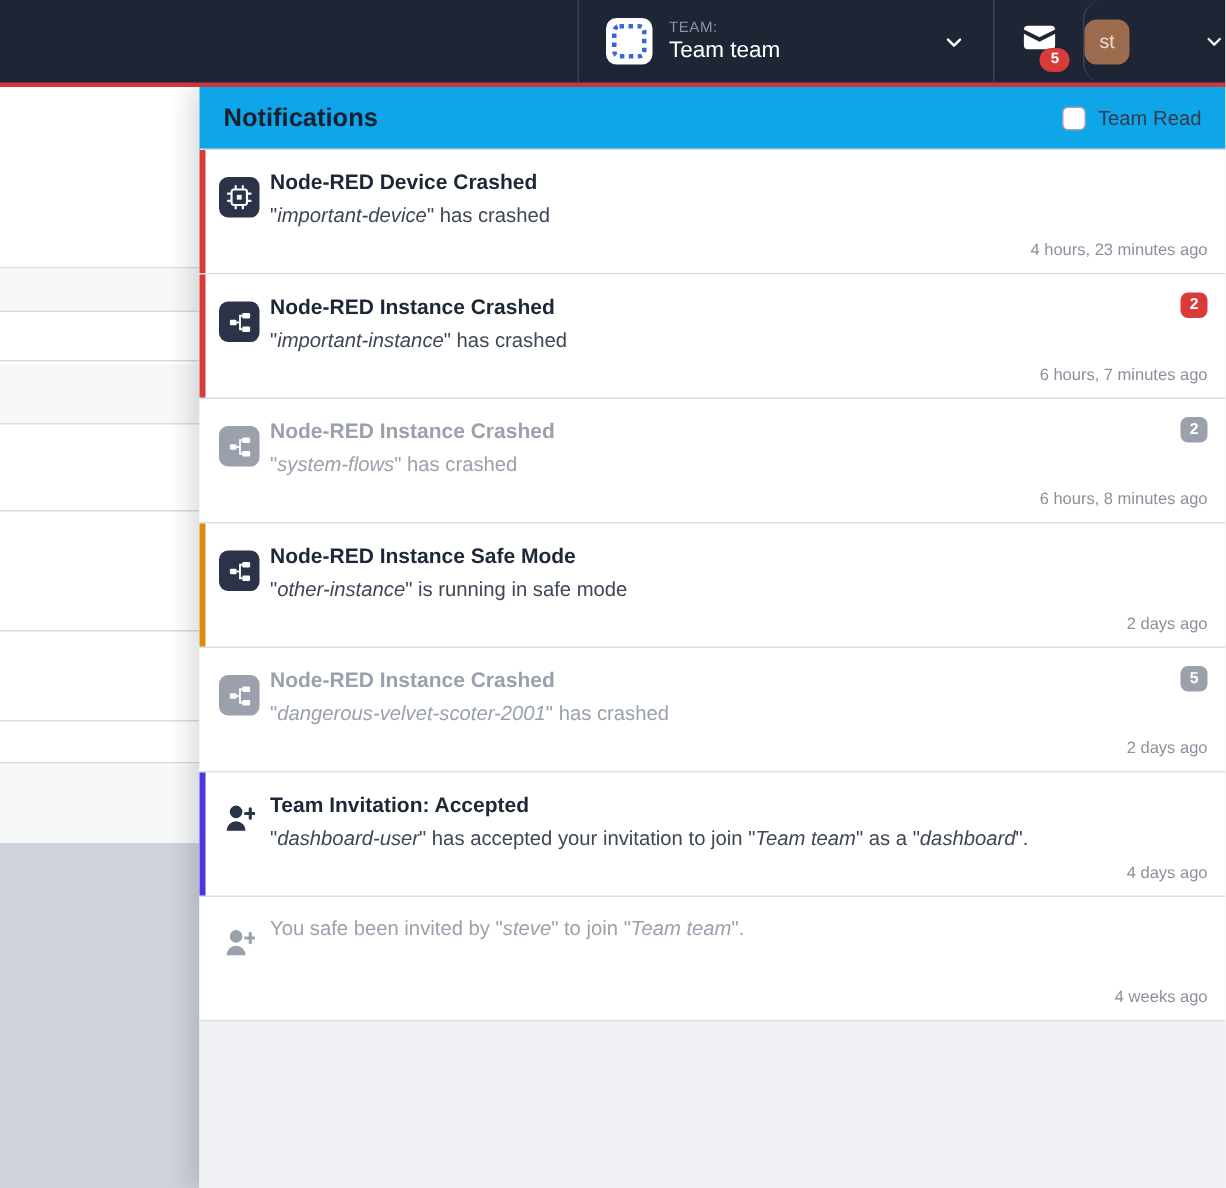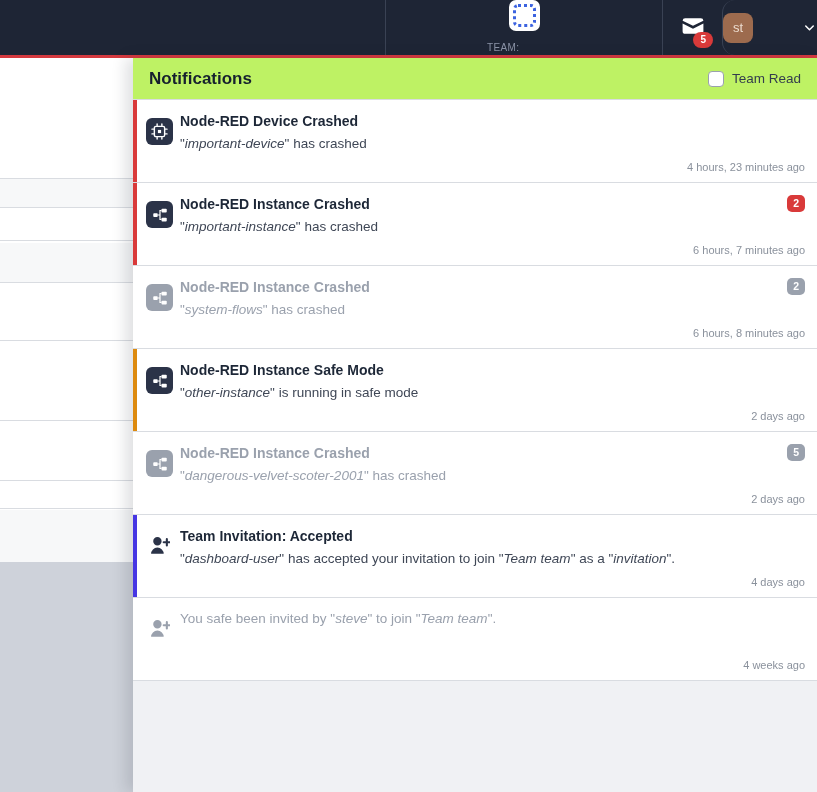"TEAM:" .team-selector { flex-direction: column -> none }
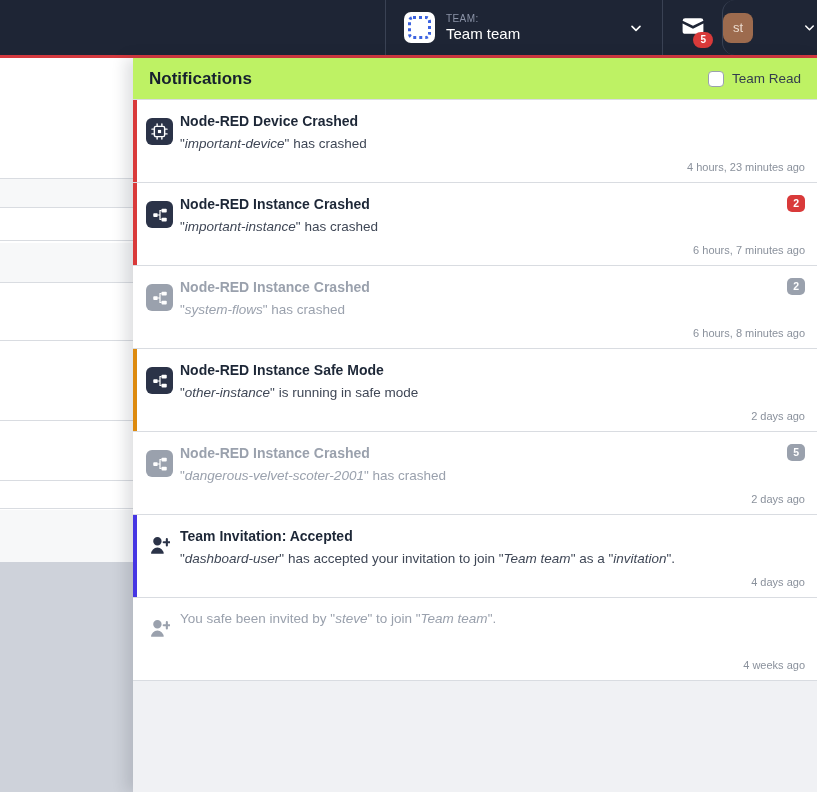"Notifications" .panel-header { background: #bef264 -> #0ea5e9 }
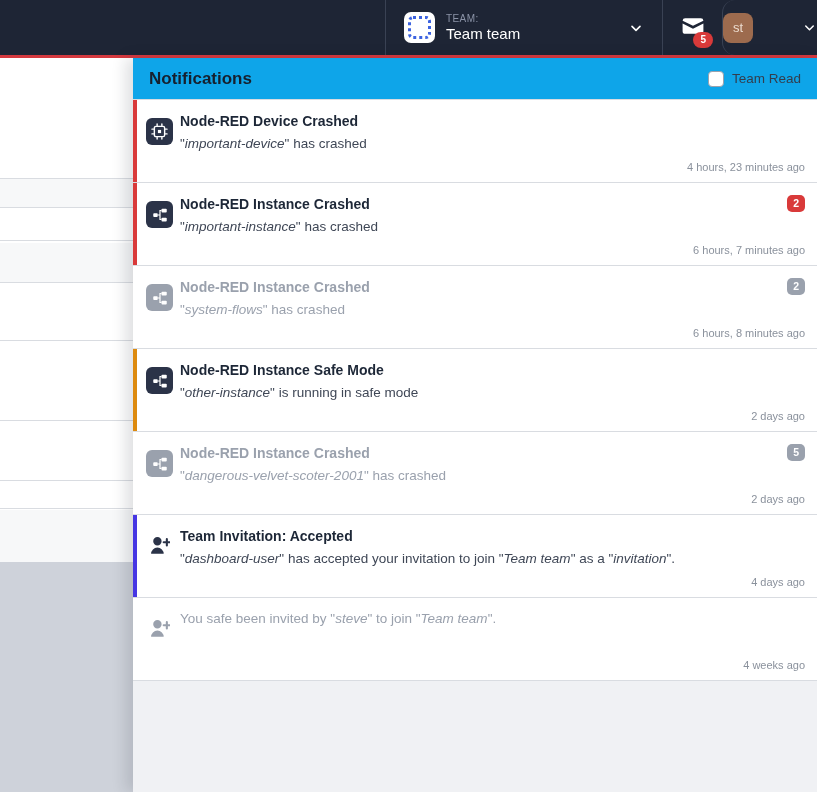"invitation" span.it { text: invitation -> dashboard }
